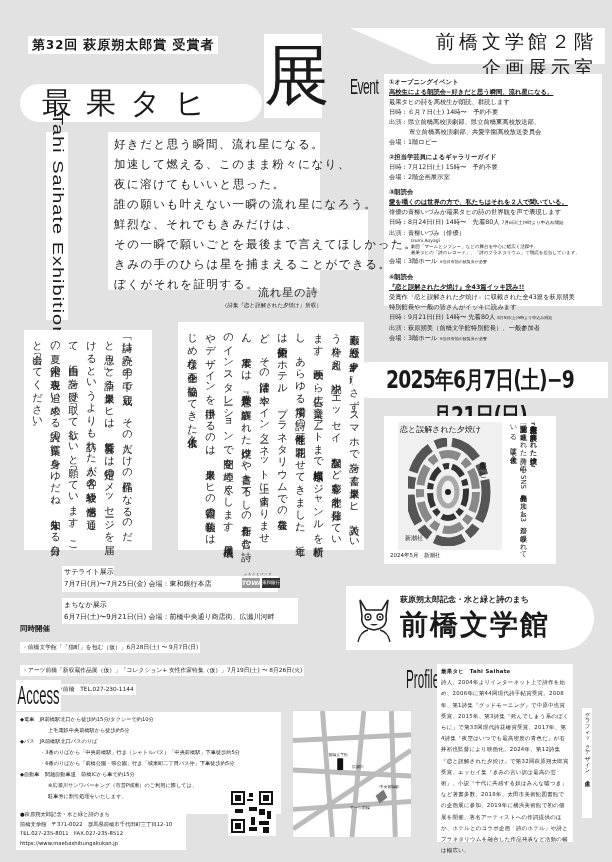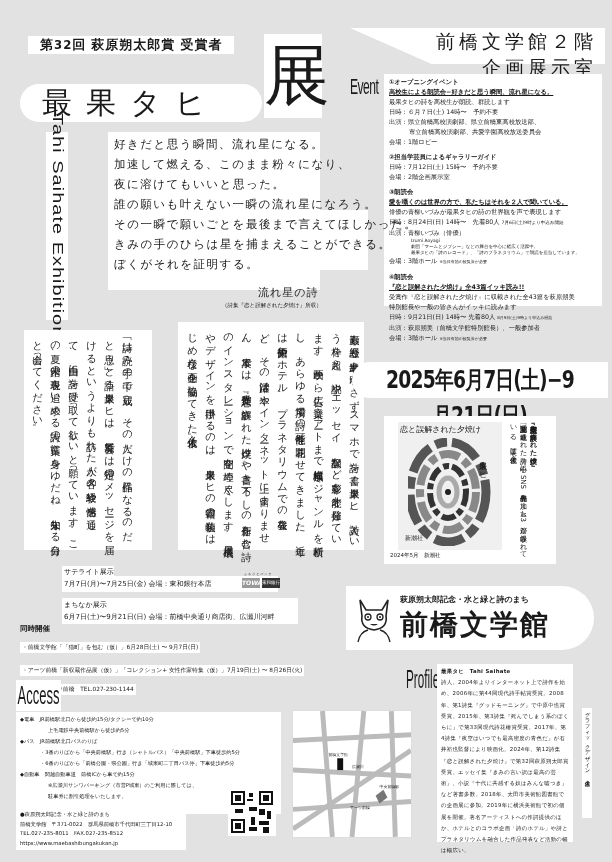"第32回 萩原朔太郎賞 受賞者" .award { padding: 0 12px -> 0 4px }
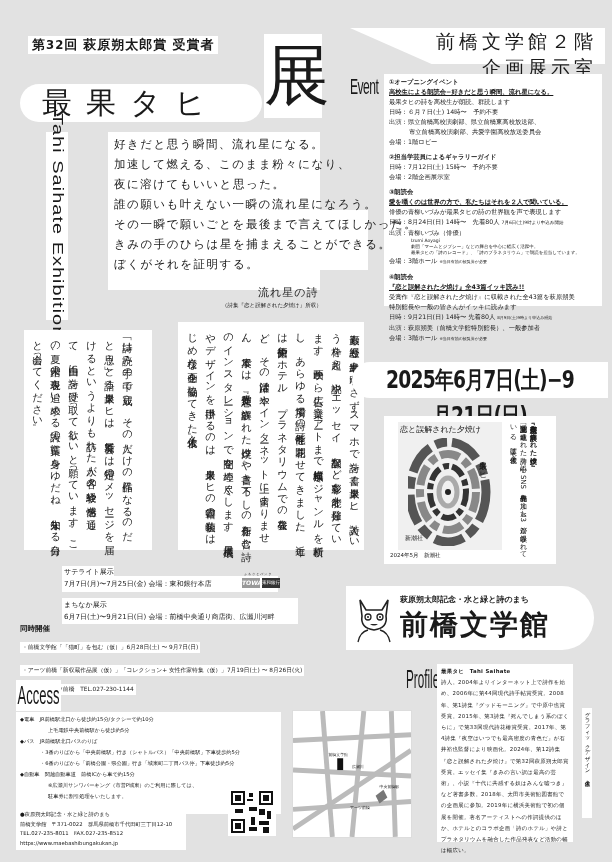"鮮烈な、それでもきみだけは、" div { html: none -> <div>鮮烈な、それでもきみだけは、</div> }
